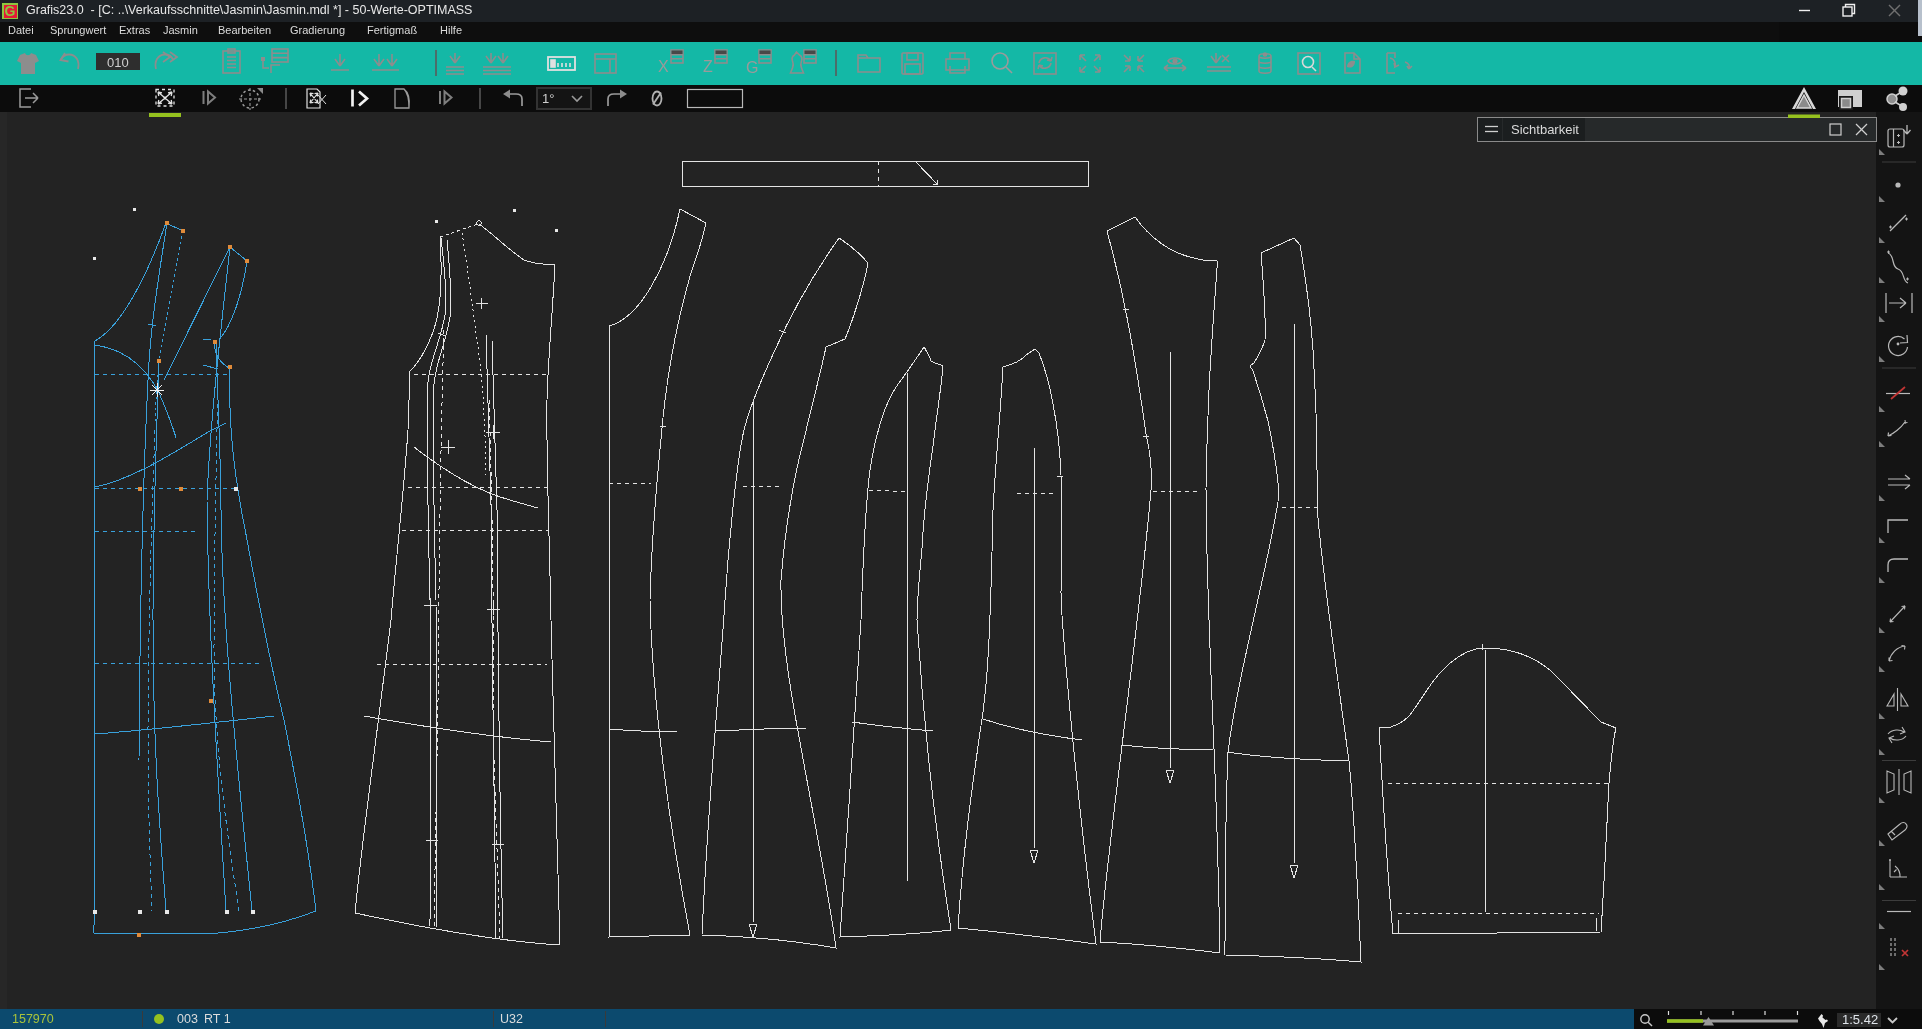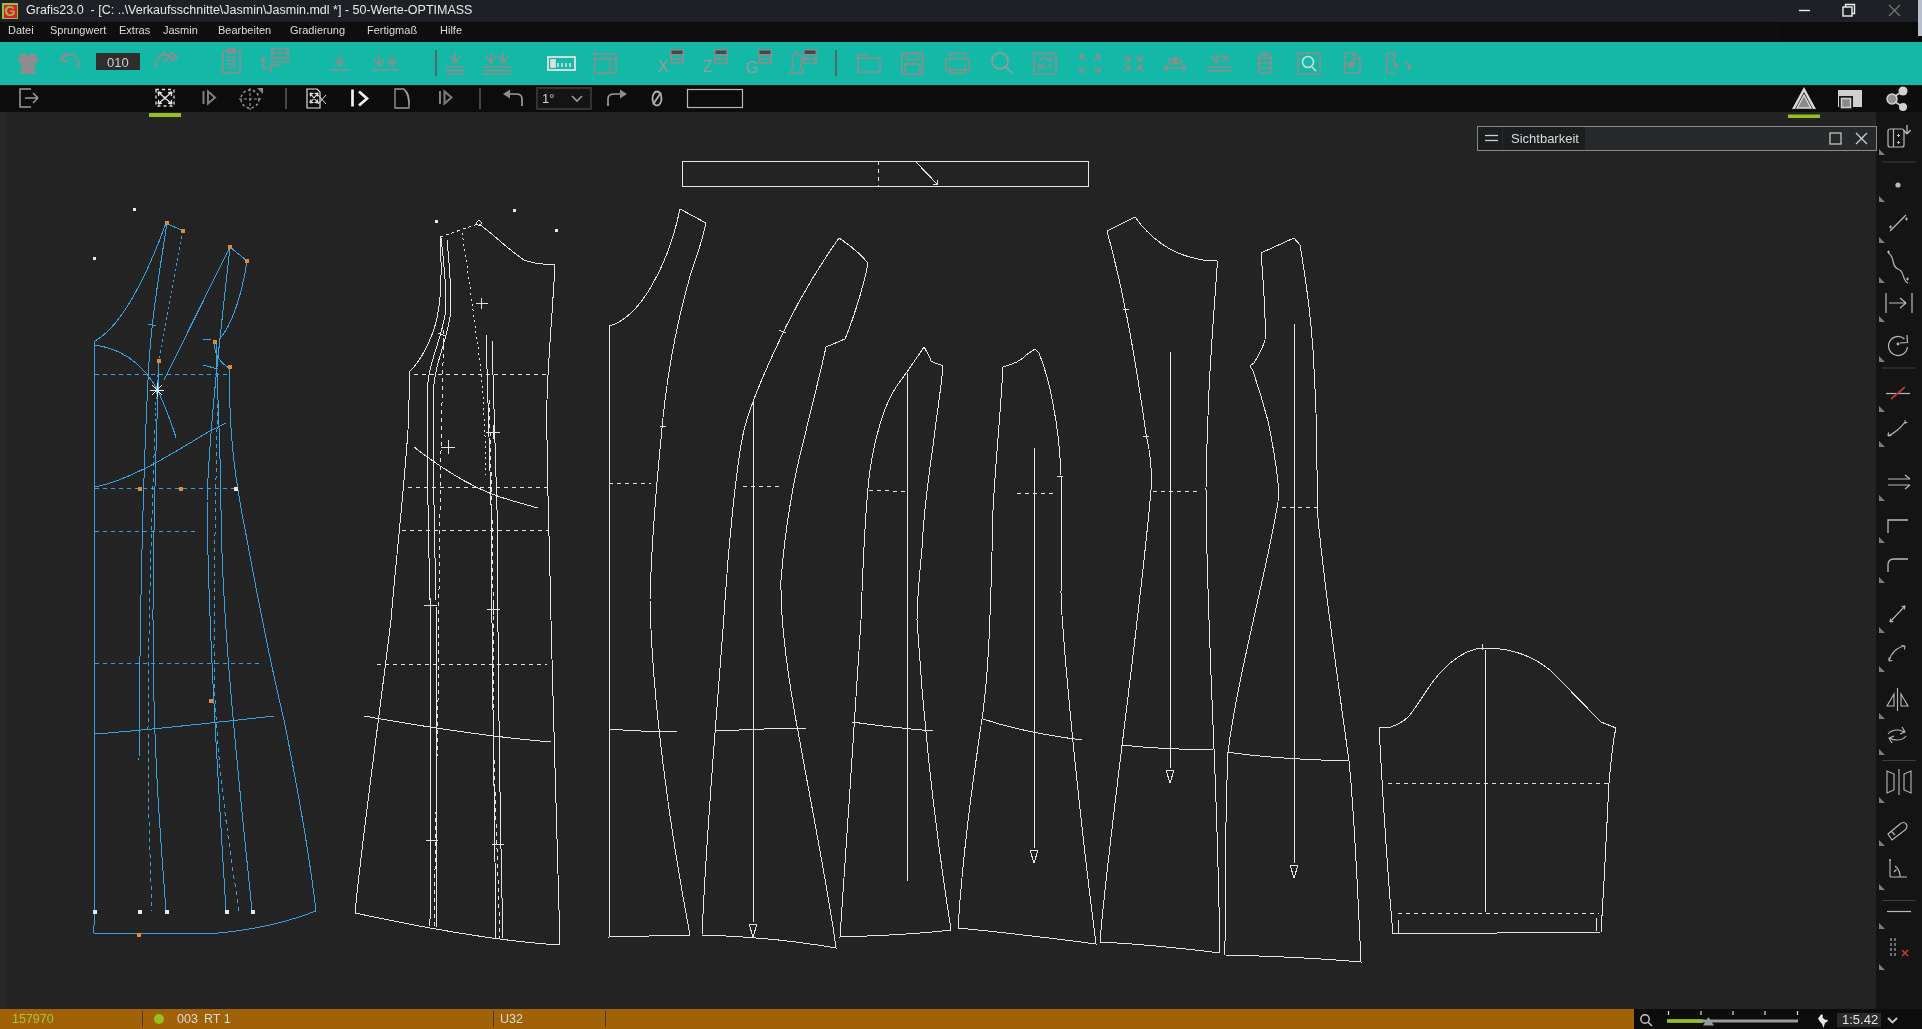"Sichtbarkeit" .panel { margin-top: 9px -> none }
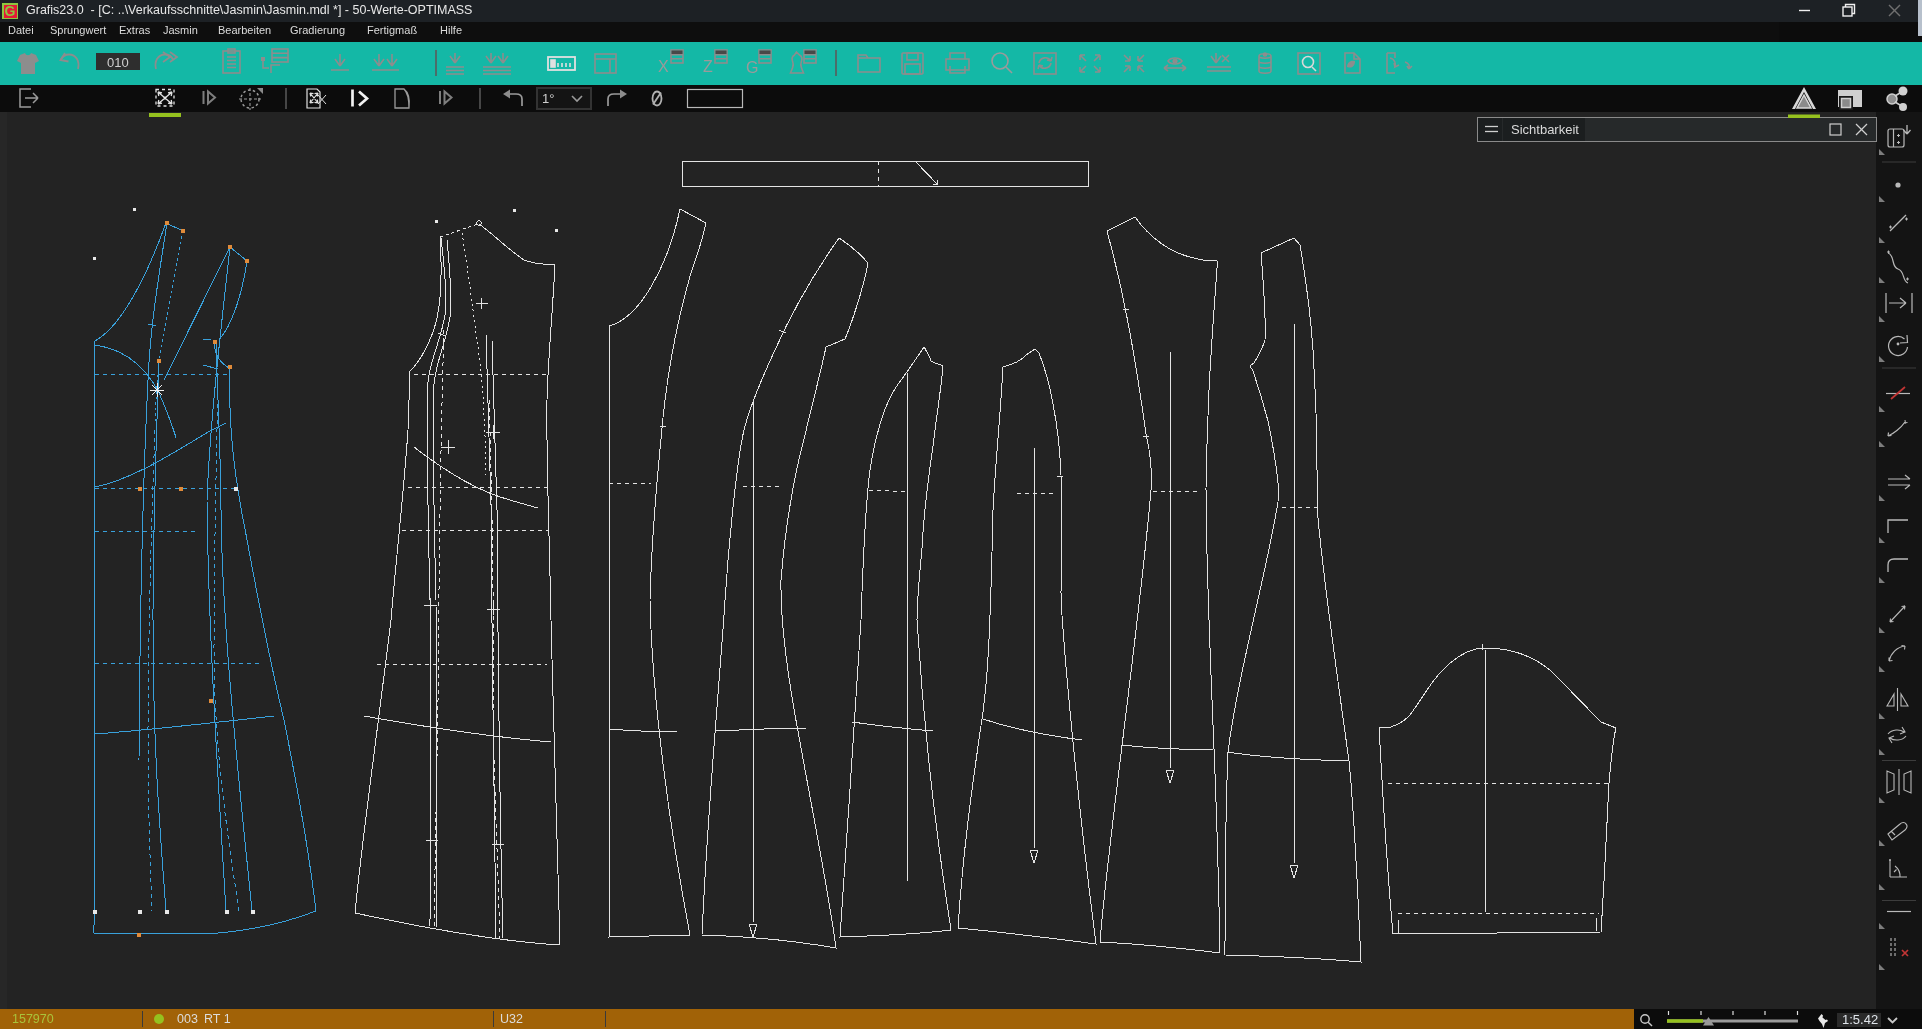"157970" .statusbar { background: #a16207 -> #0c4a6e }
